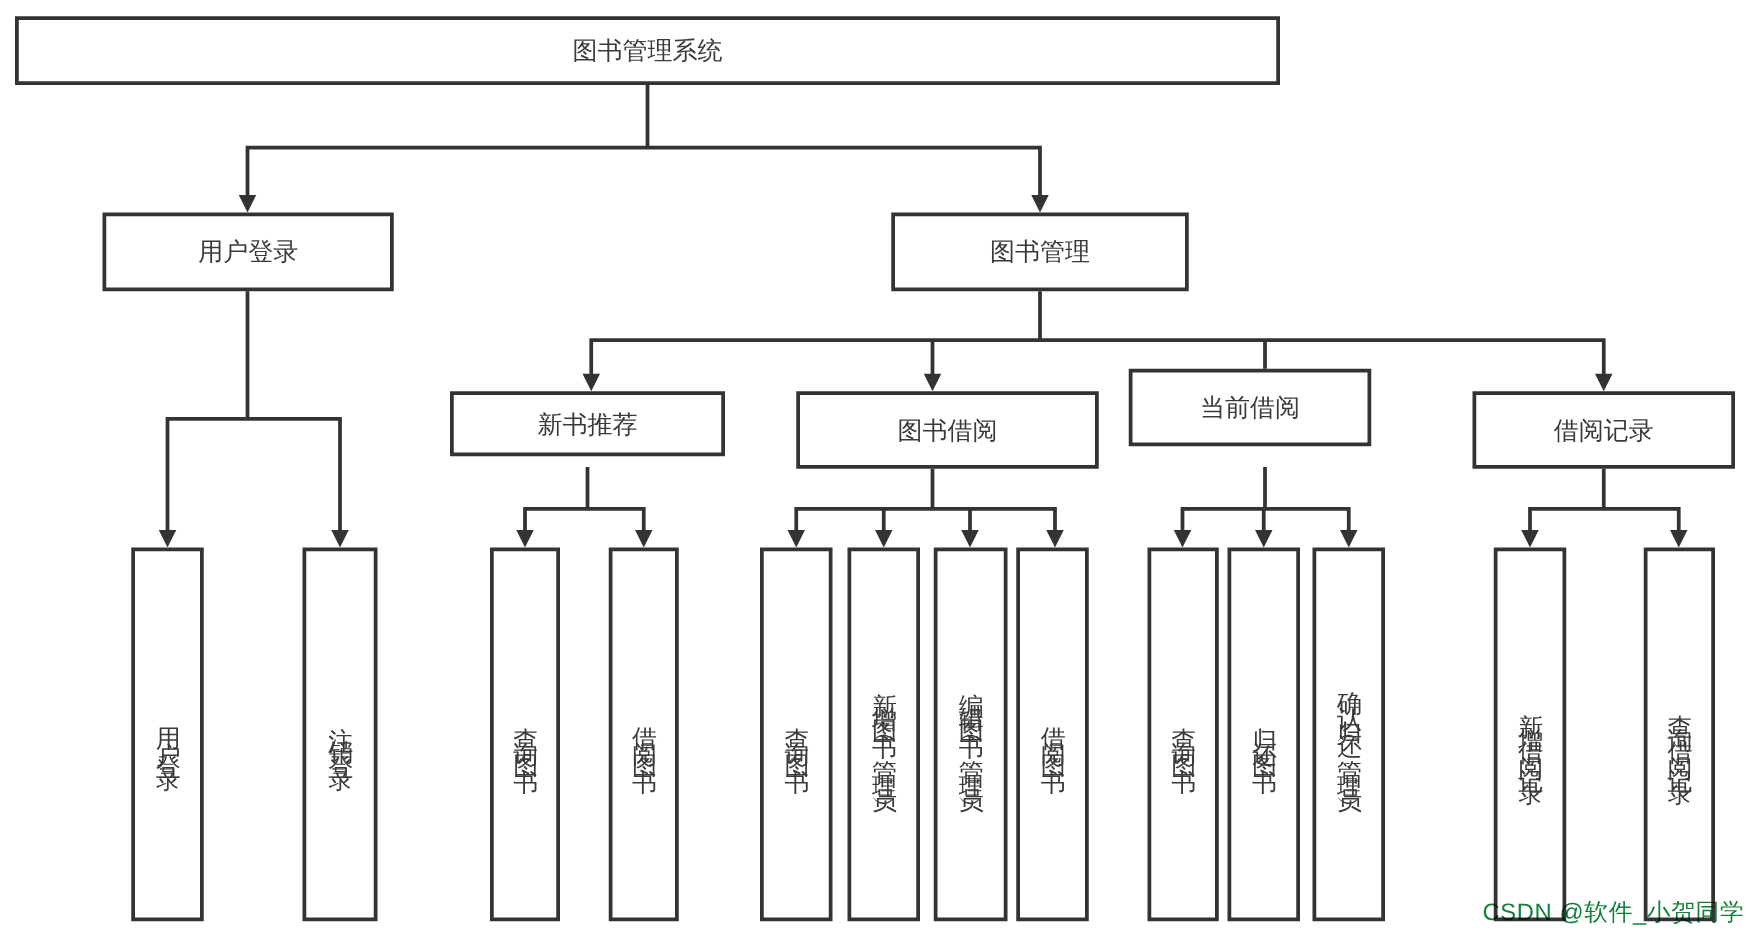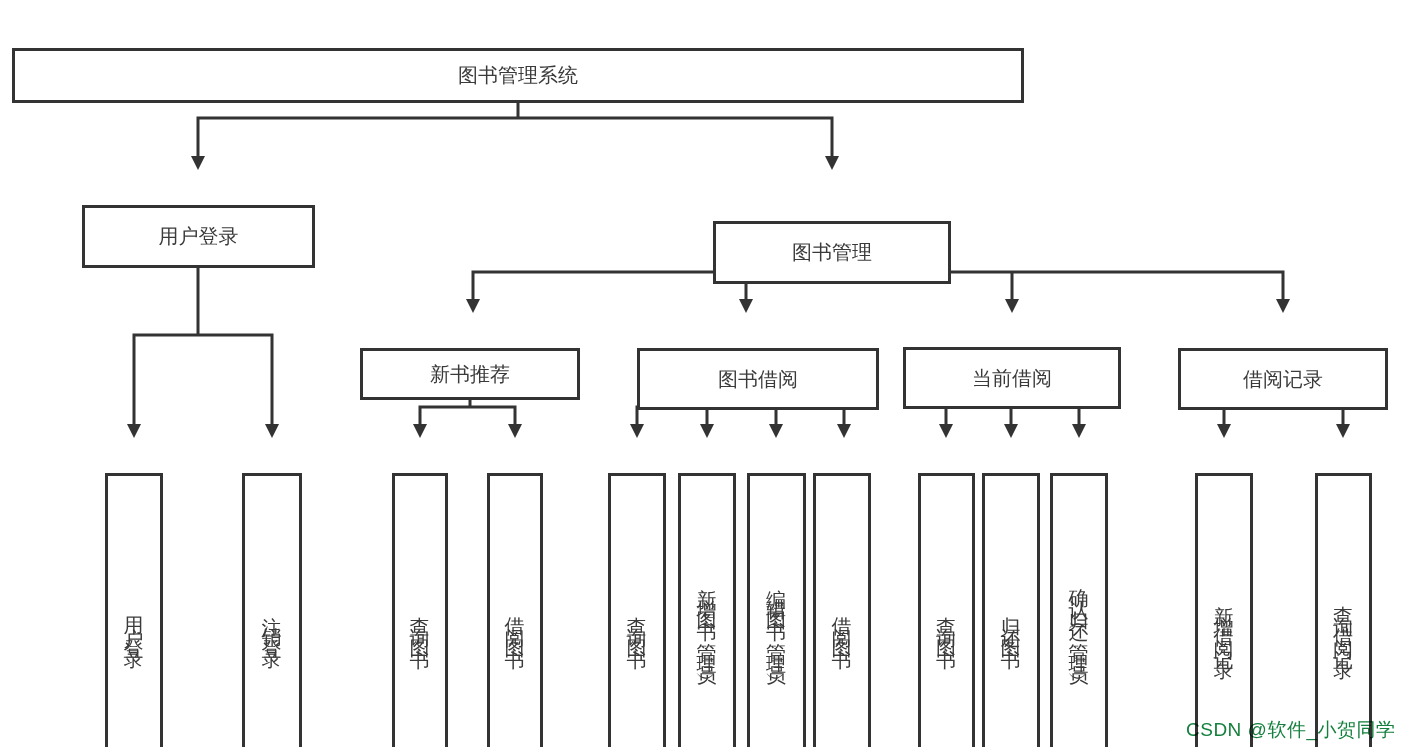"图书管理系统" .node { margin-top: 35px -> none }
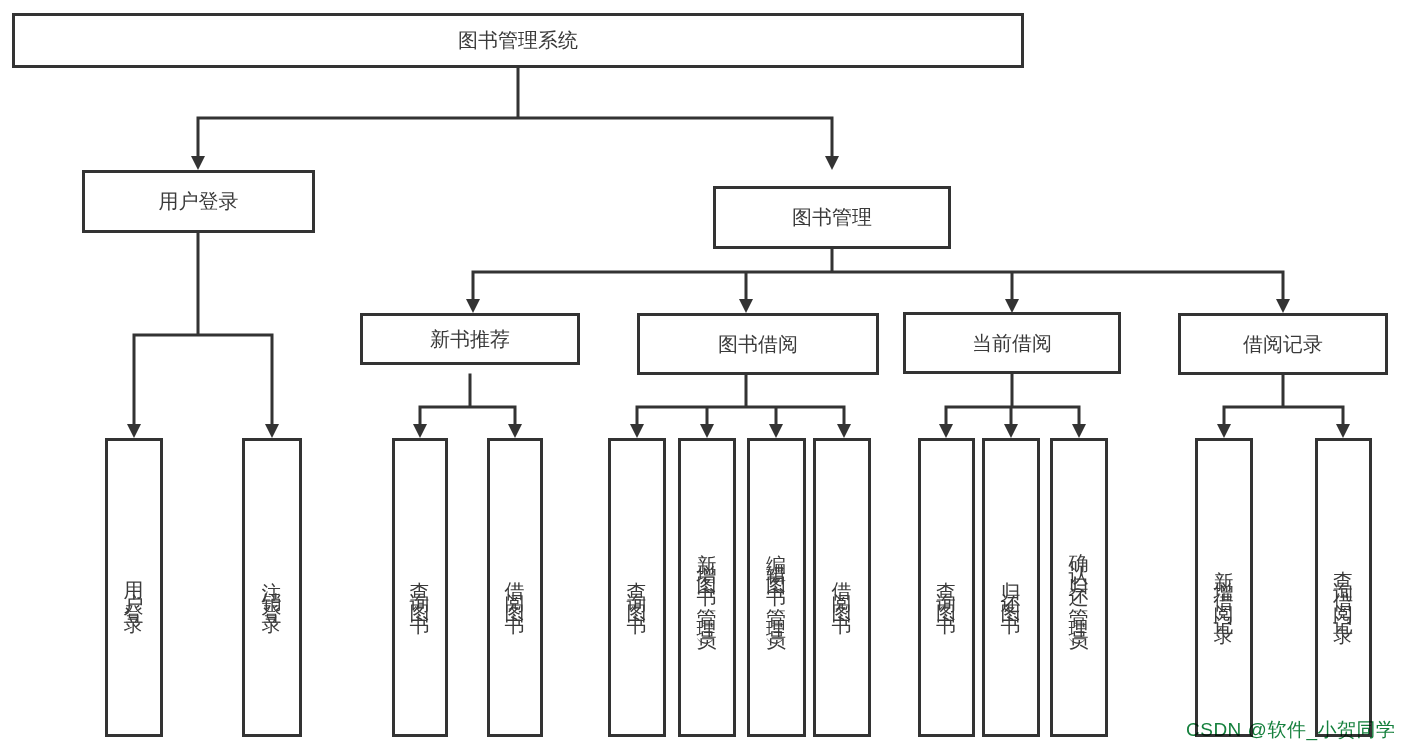"图书管理" .n-mgmt { top: 186px -> 170px }
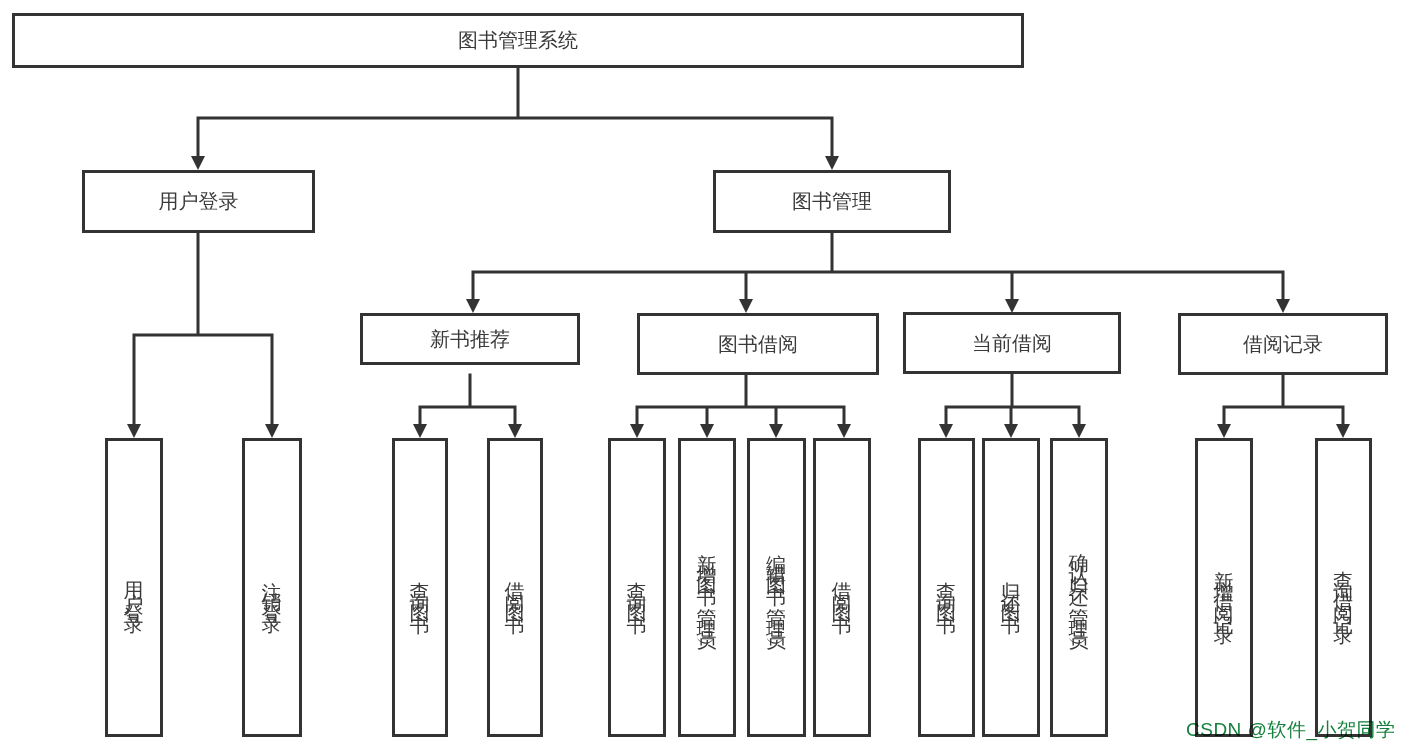"当前借阅" .n-current { top: 312px -> 295px; width: 218px -> 194px }
